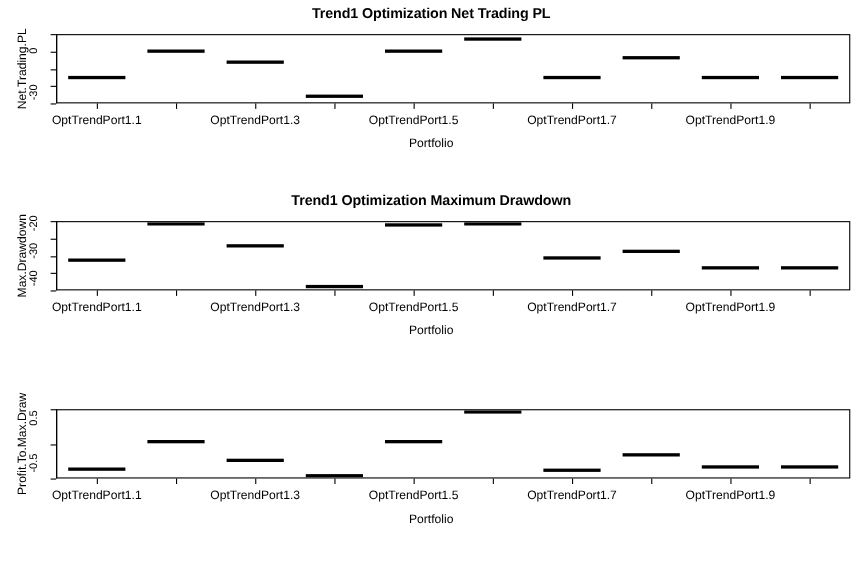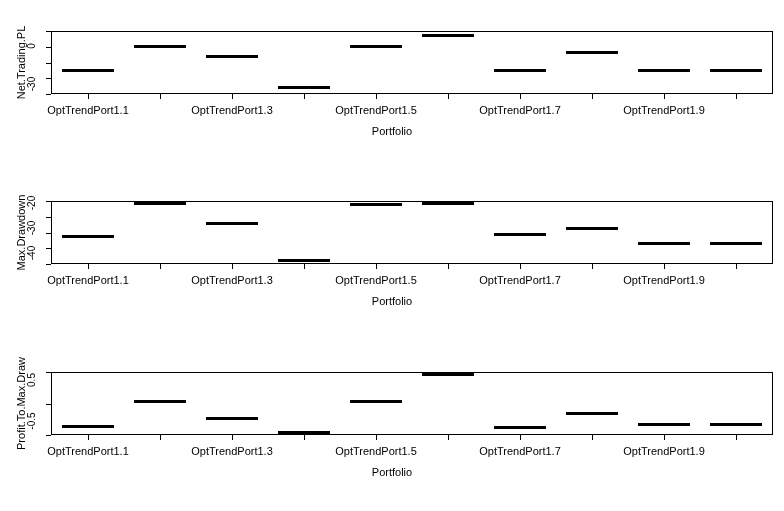"Trend1 Optimization Net Trading PL" div.panel-title { html: none -> <div>Trend1 Optimization Net Trading PL</div> }
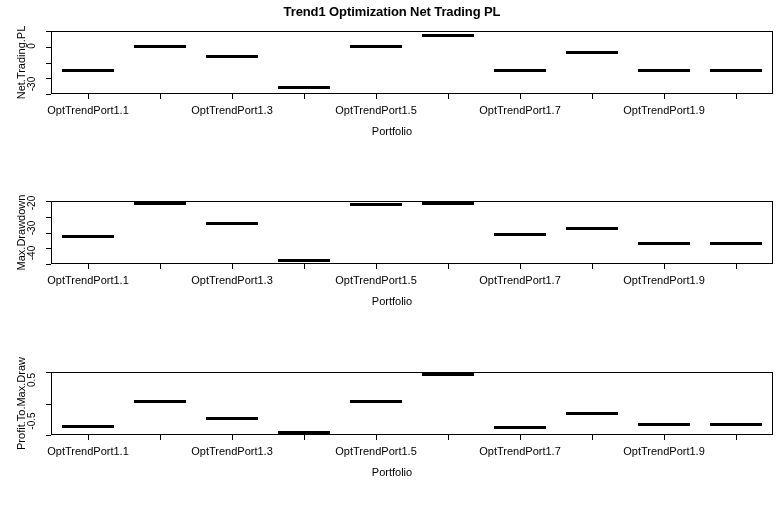"Trend1 Optimization Maximum Drawdown" div.panel-title { html: none -> <div>Trend1 Optimization Maximum Drawdown</div> }
